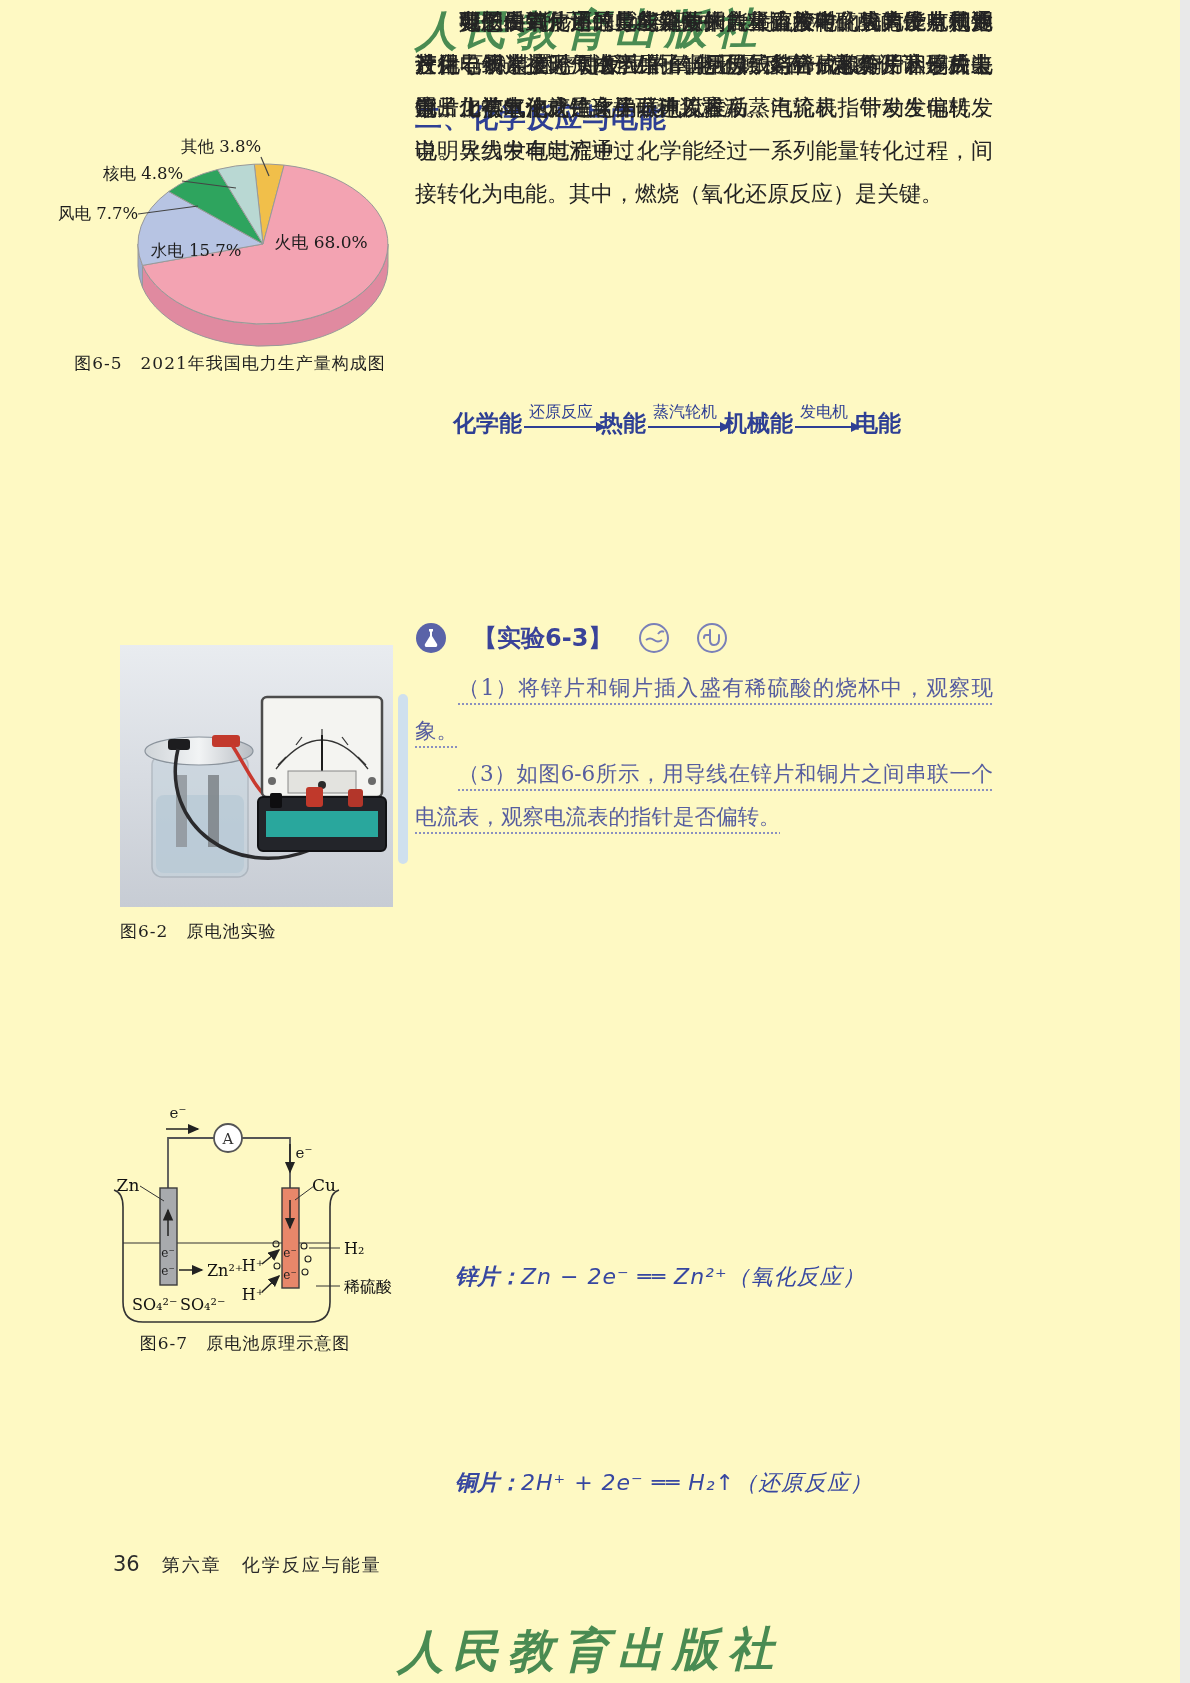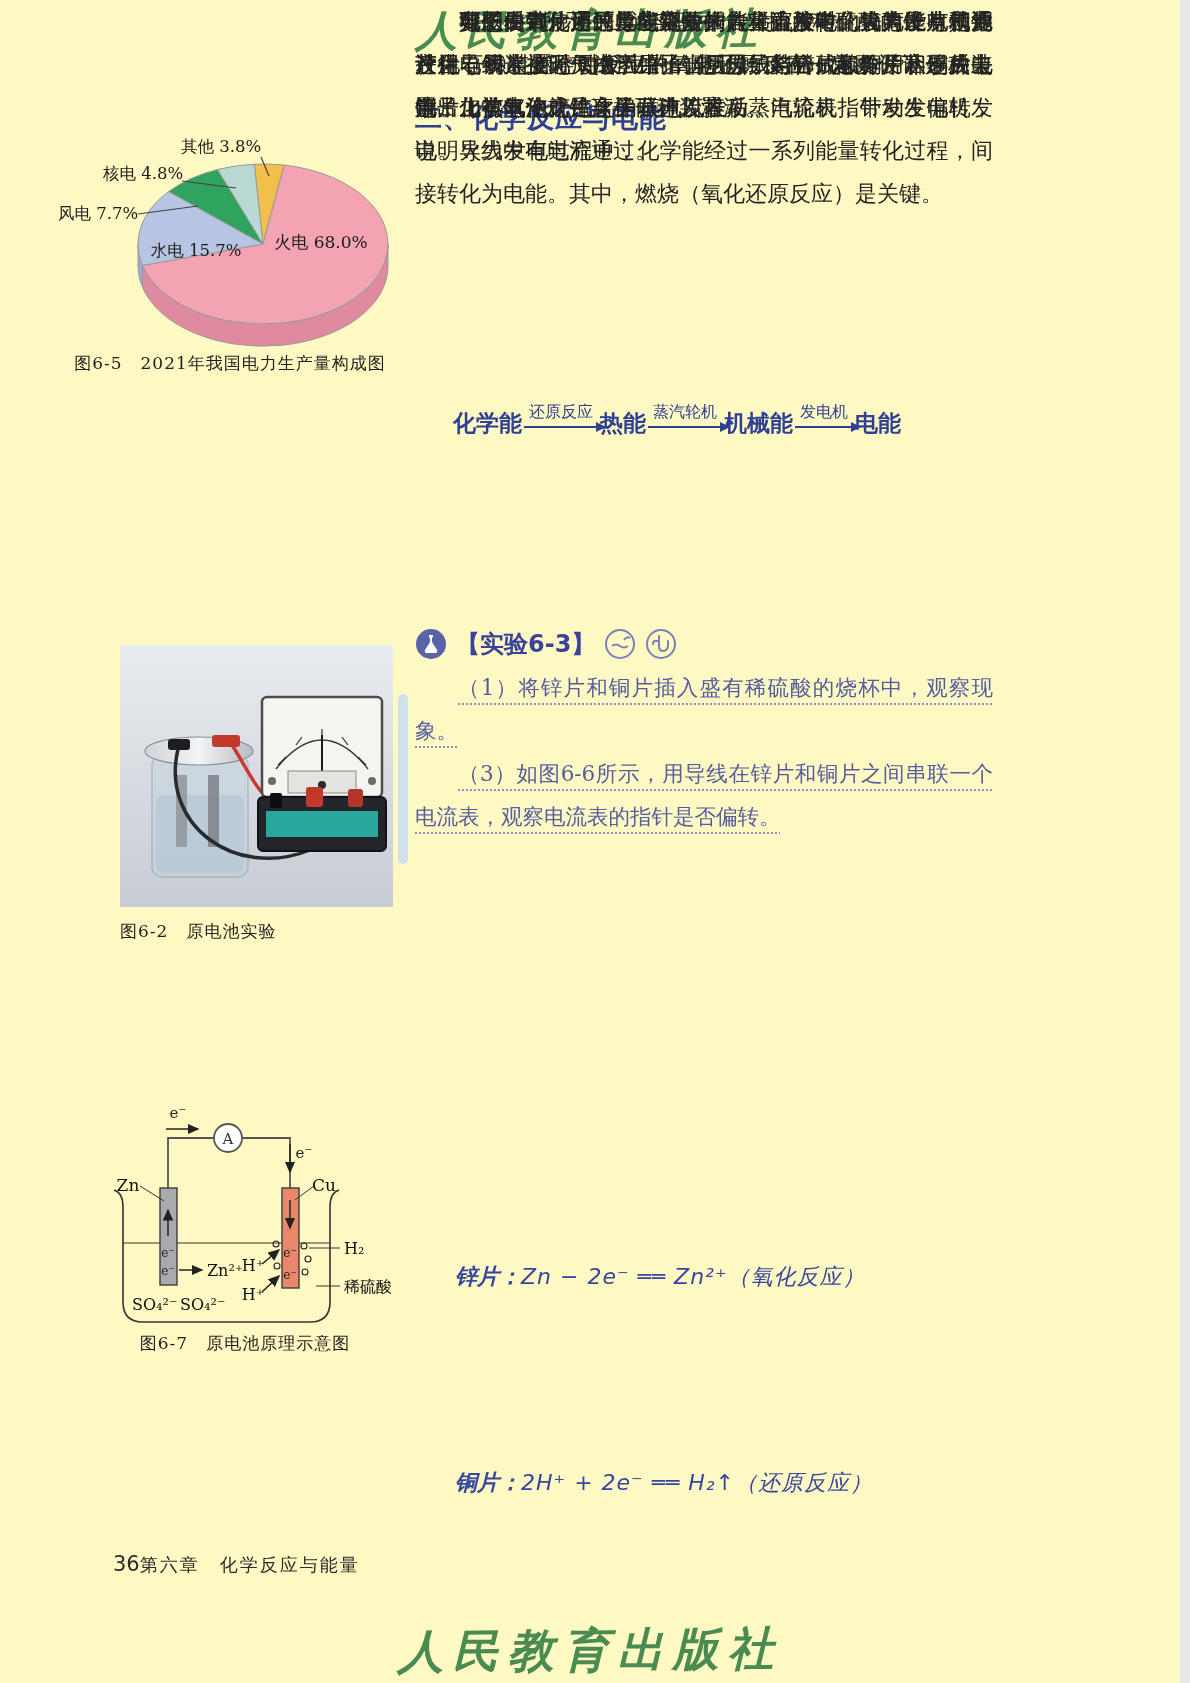"【实验6-3】" .exp-header { align-items: center -> flex-start; gap: 9px -> 26px }
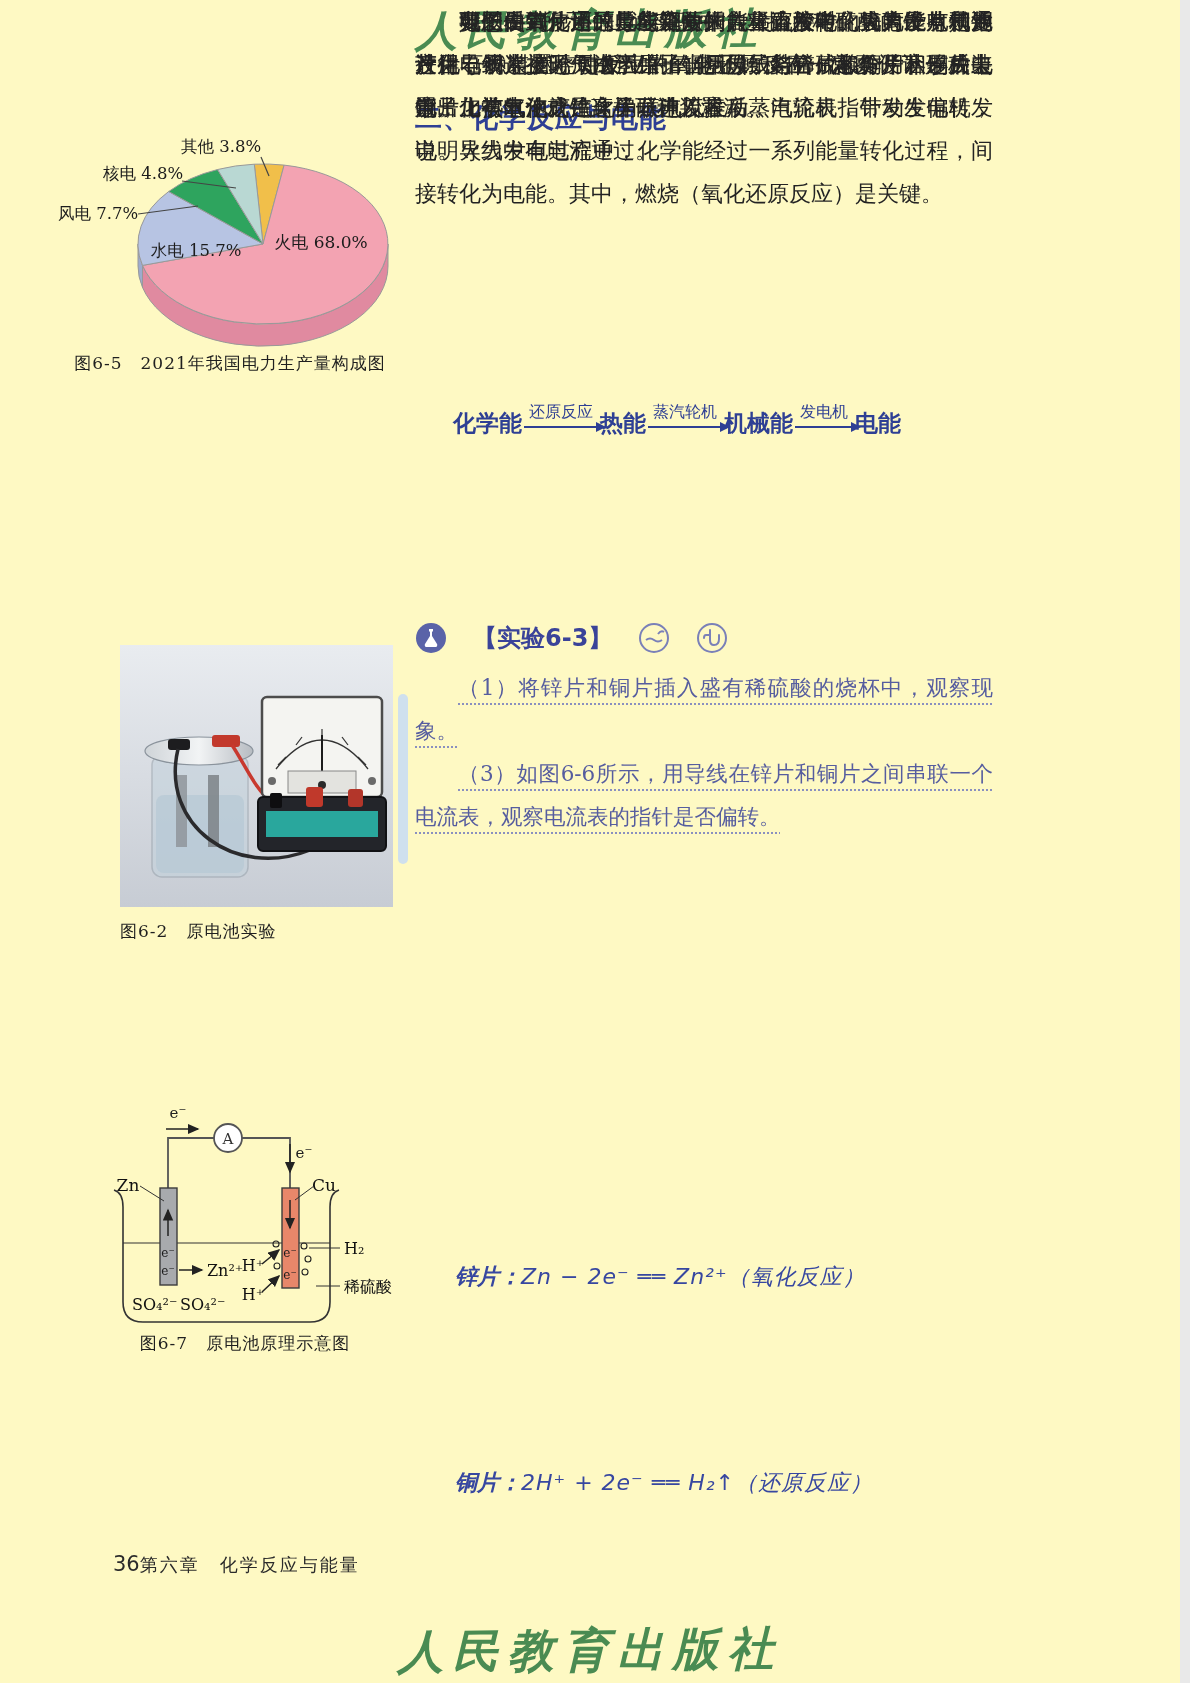"36" .footer { gap: none -> 22px }
